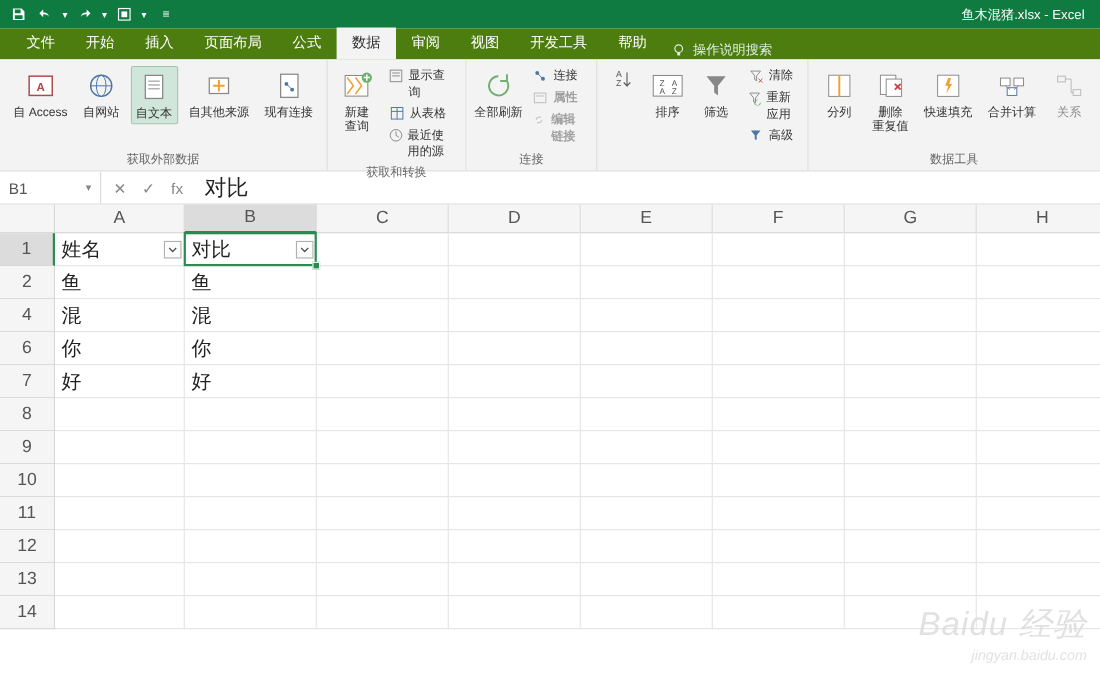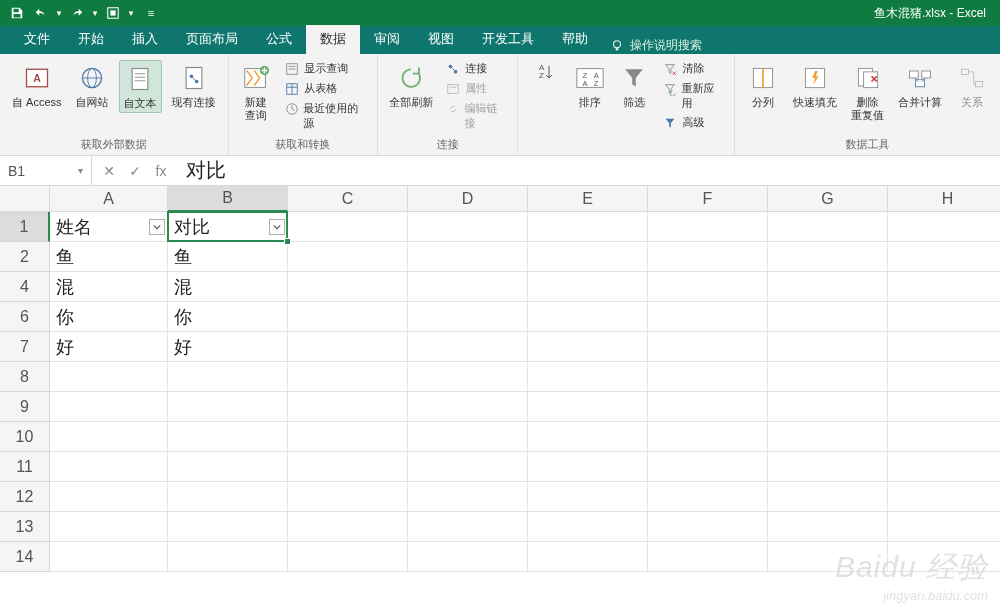"文件" .tabs { background: #0f766e -> #4d7c0f }
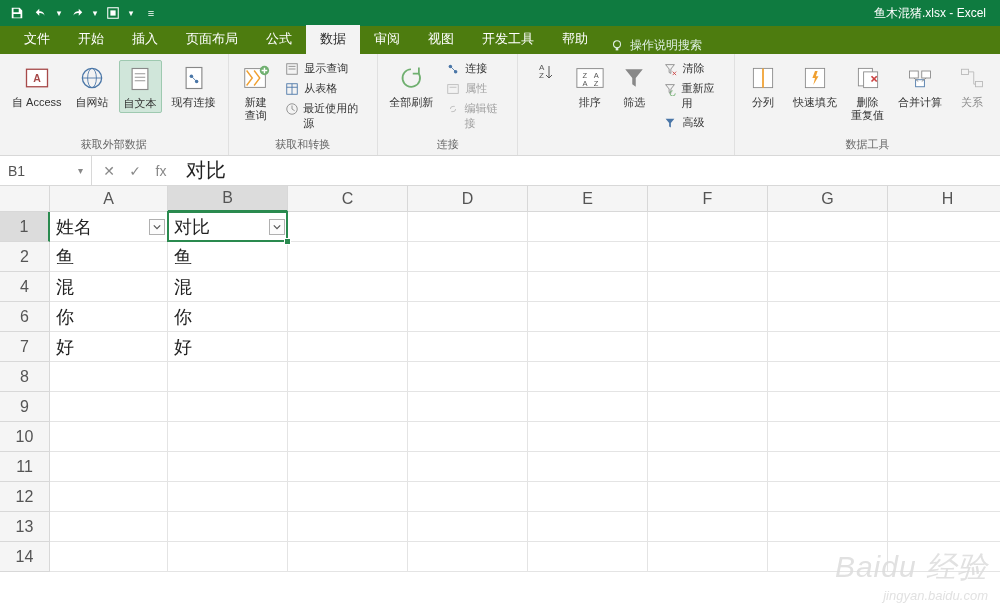"属性" .mini-btn.disabled { font-weight: none -> bold }
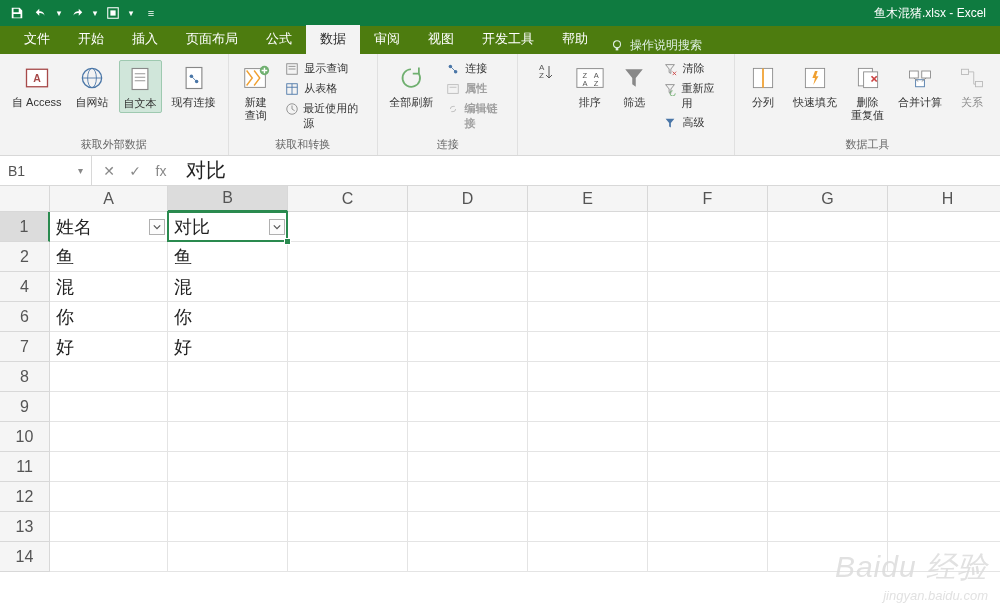"自其他来源" div.big-btn { html: none -> <div> <div> <svg> <rect></rect> <path></path> </svg> </div> <div>自其他来源</div> </div> }
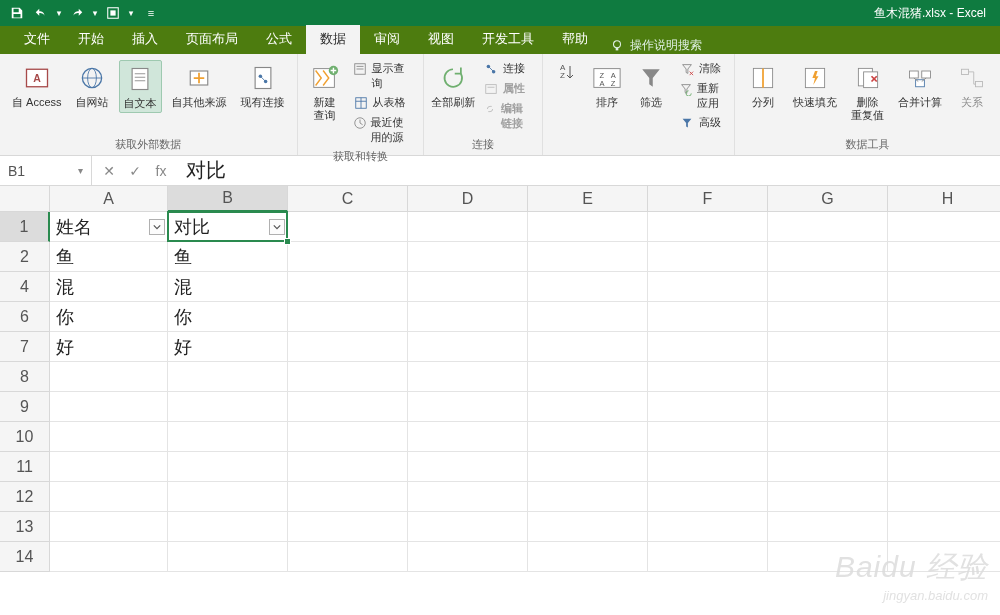"快速填充" div.big-btn { order: before "删除" -> after "删除" }
